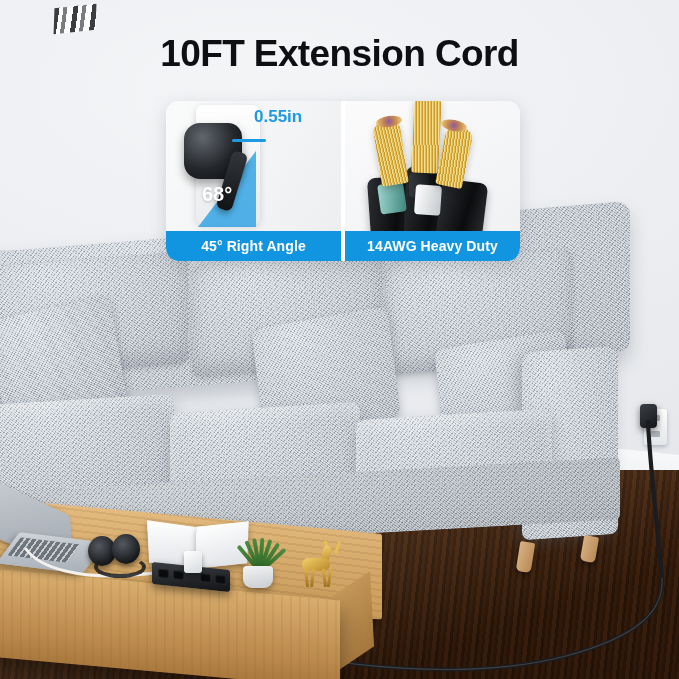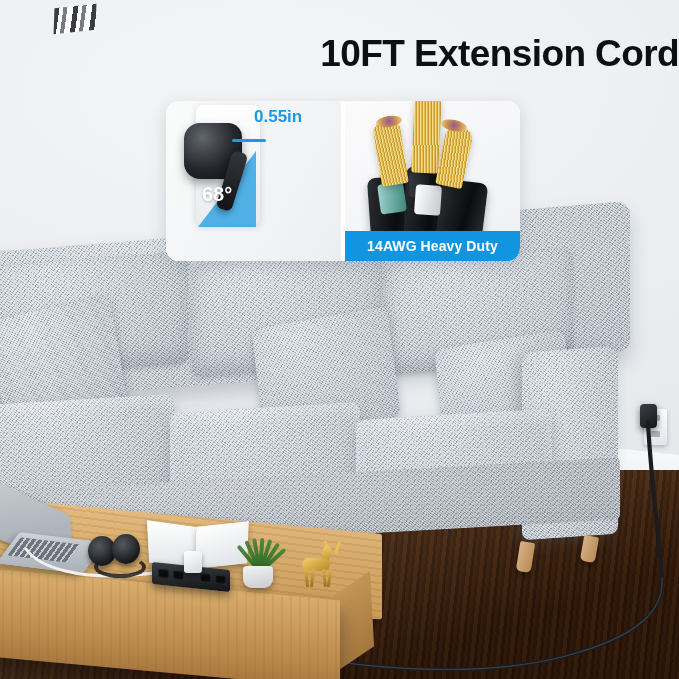"10FT Extension Cord" .headline { text-align: right -> center }
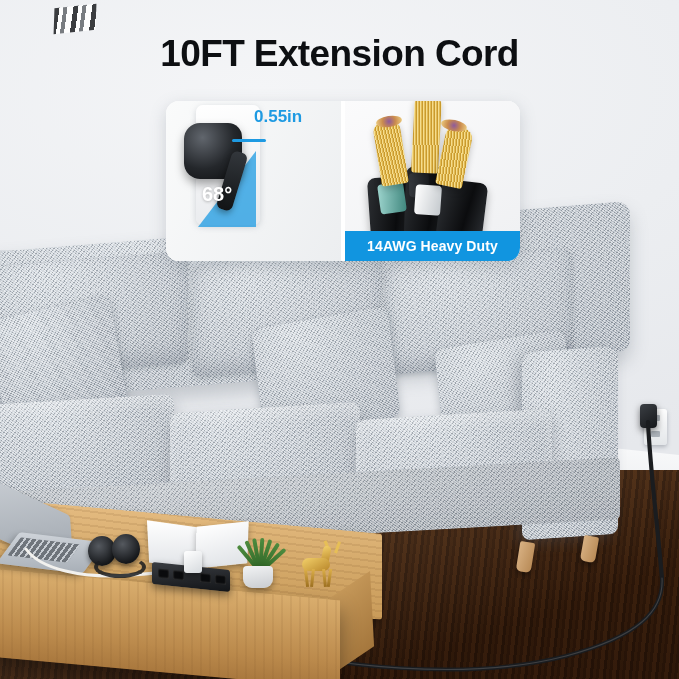"45° Right Angle" div.panel-bar { html: none -> <div>45° Right Angle</div> }
